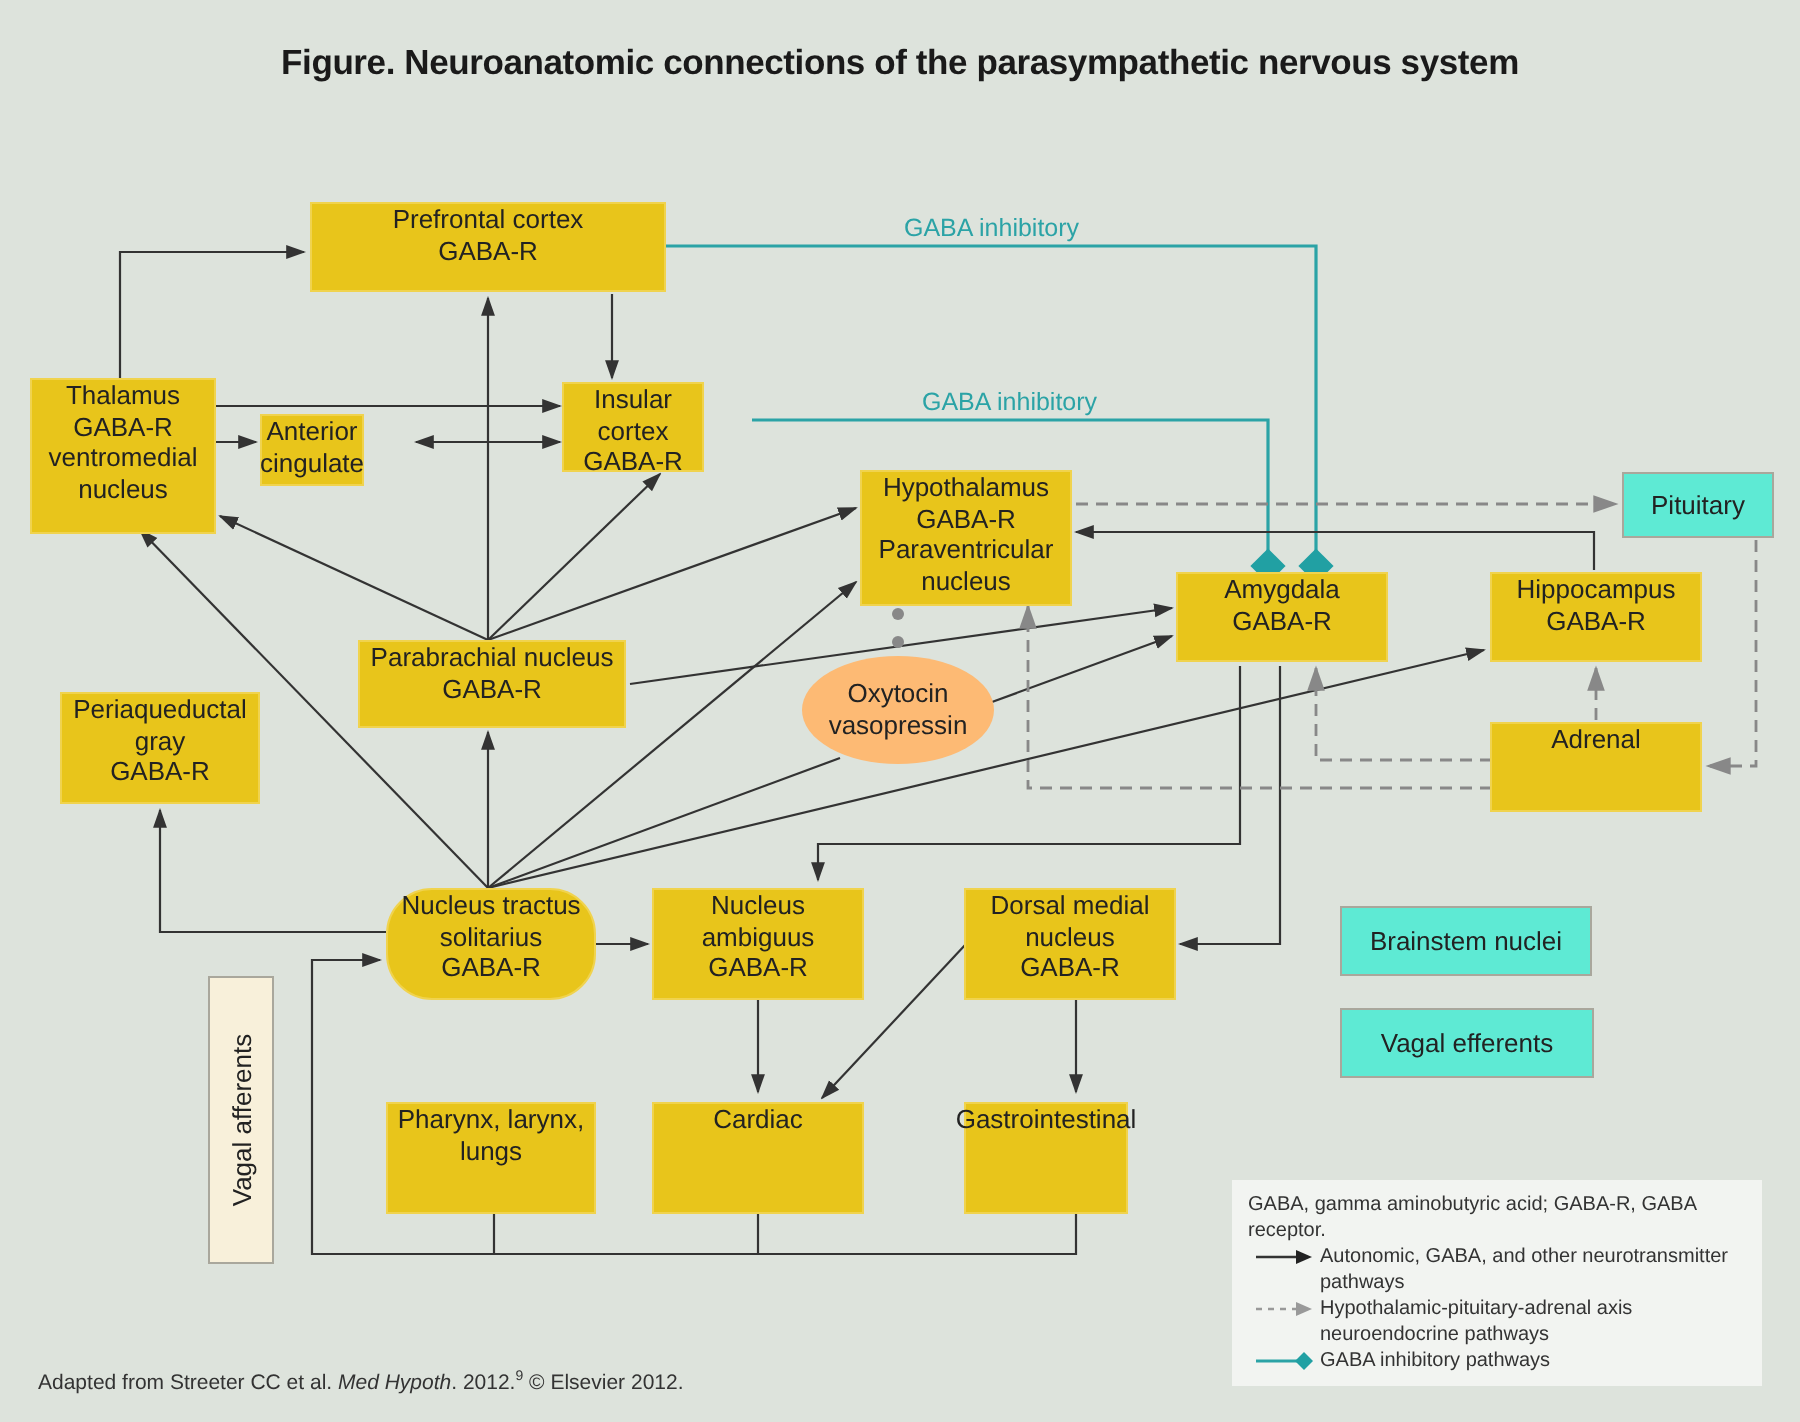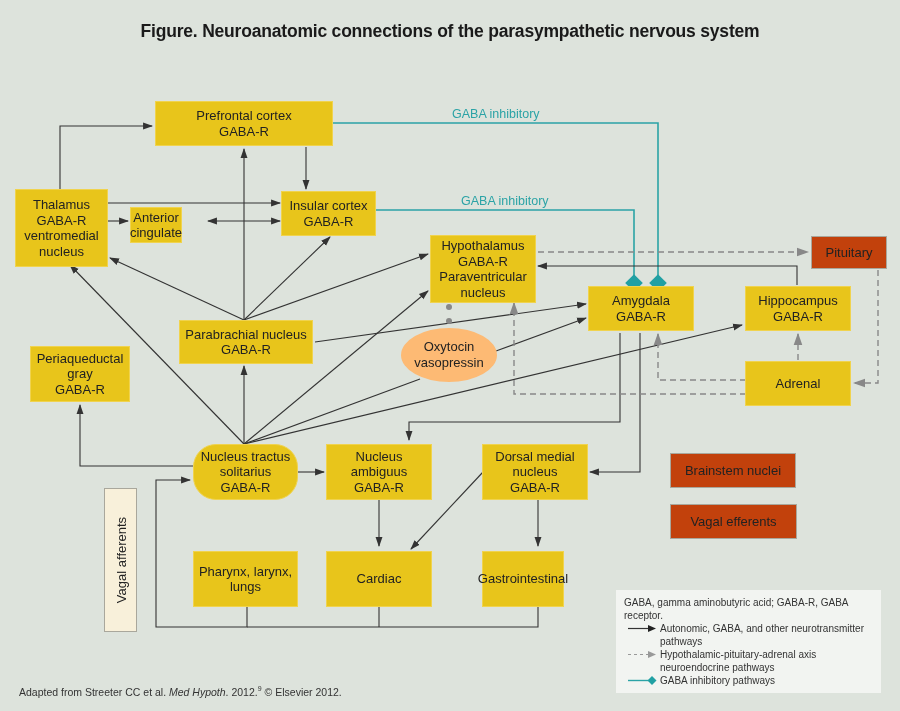"Prefrontal cortex" .box { align-items: center -> none }
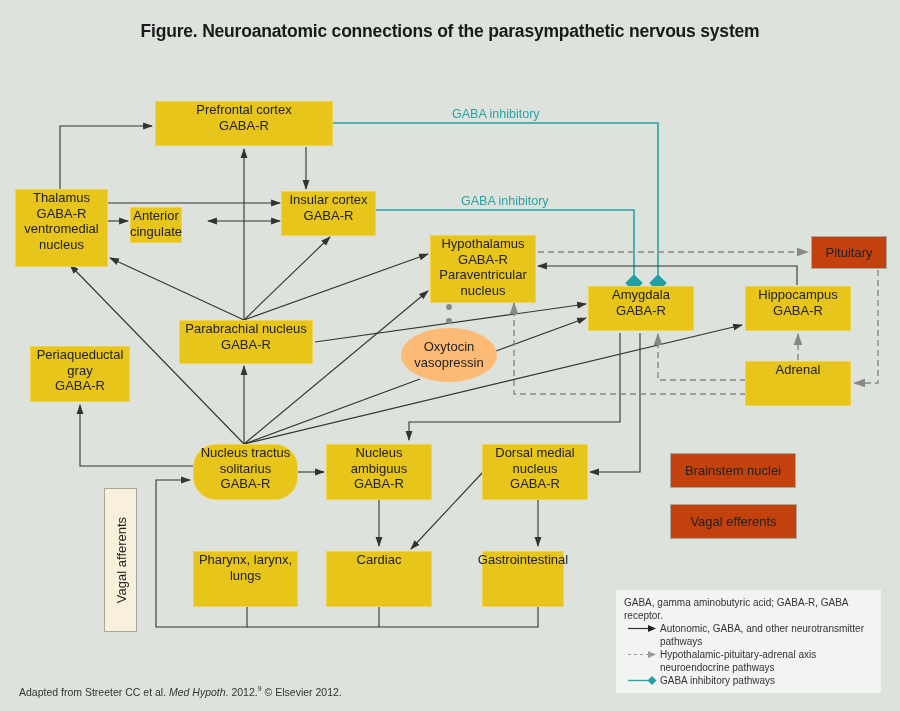"Insular cortex" div.box { width: 95px -> 71px }
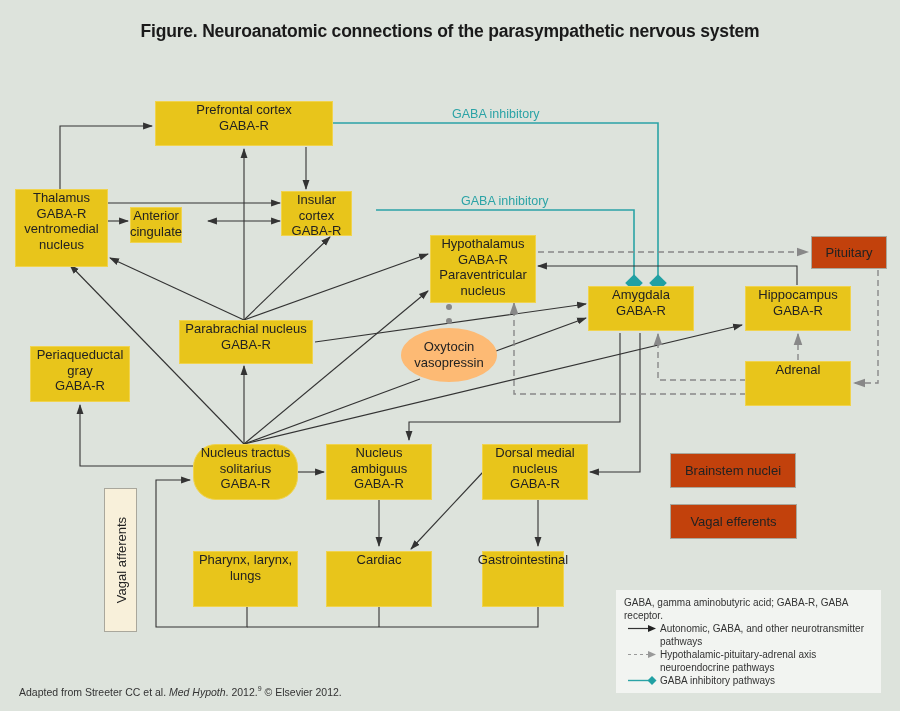"Pituitary" .lbox { background: #c2410c -> #5eead4 }
